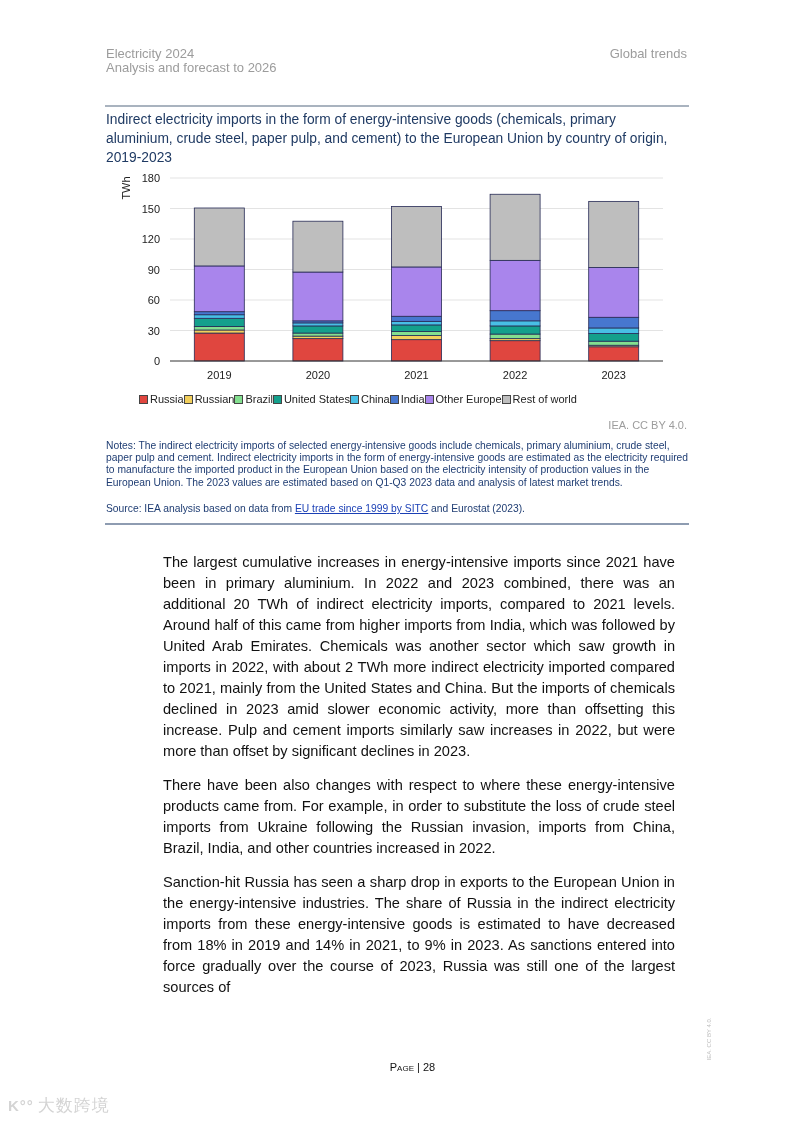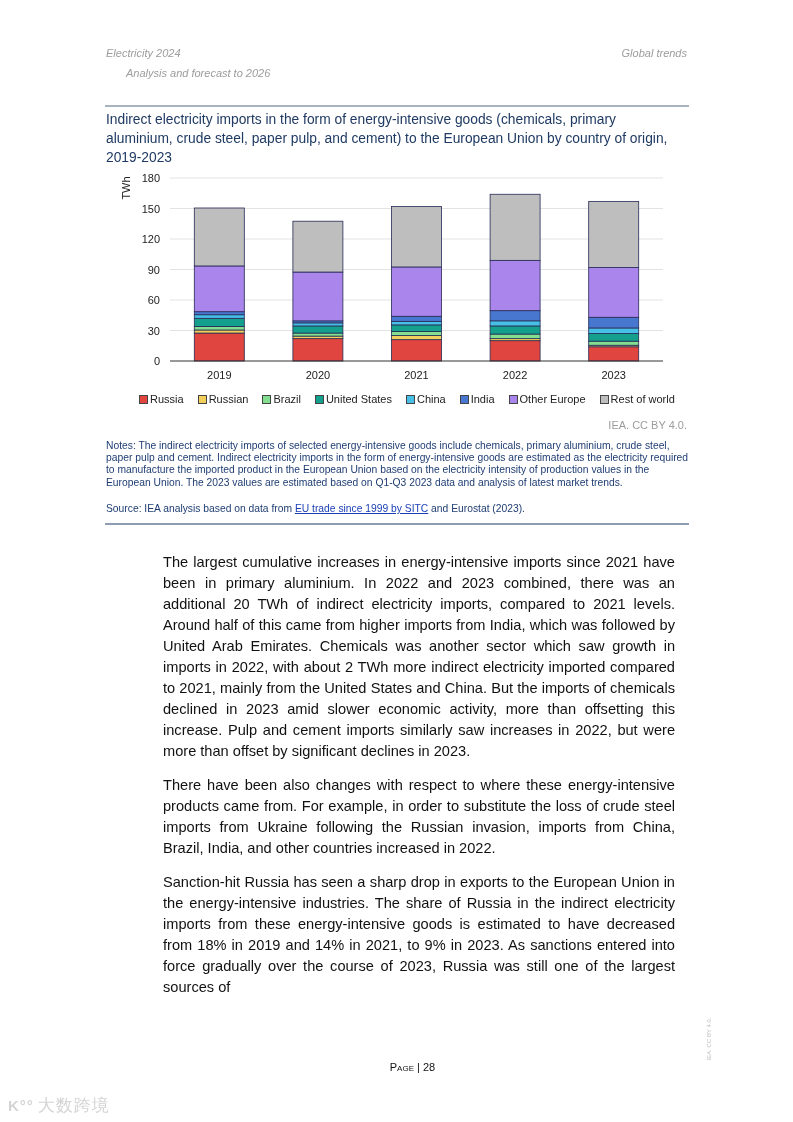"Electricity 2024" .hdr { font-size: 11px -> 13px; font-style: italic -> none }
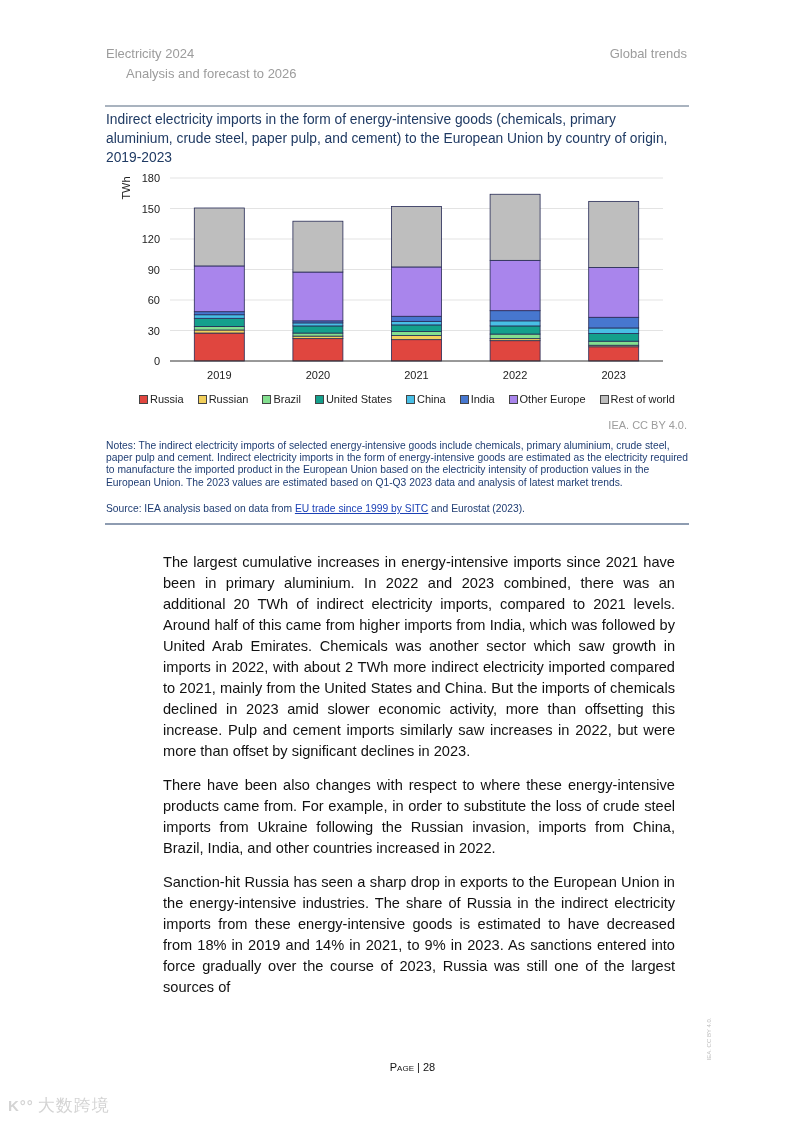"Analysis and forecast to 2026" div.abs { margin-left: 20px -> none; top: 67px -> 61px }
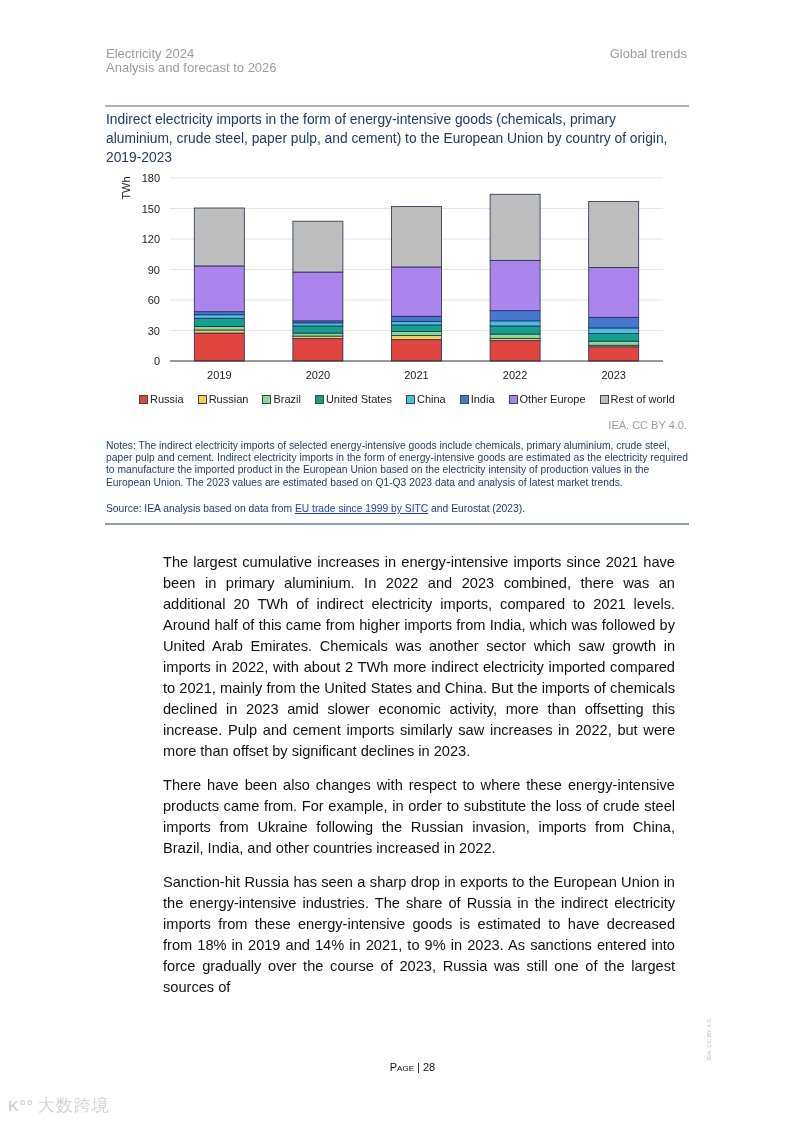"Russia" #legend { gap: 14px -> none }
